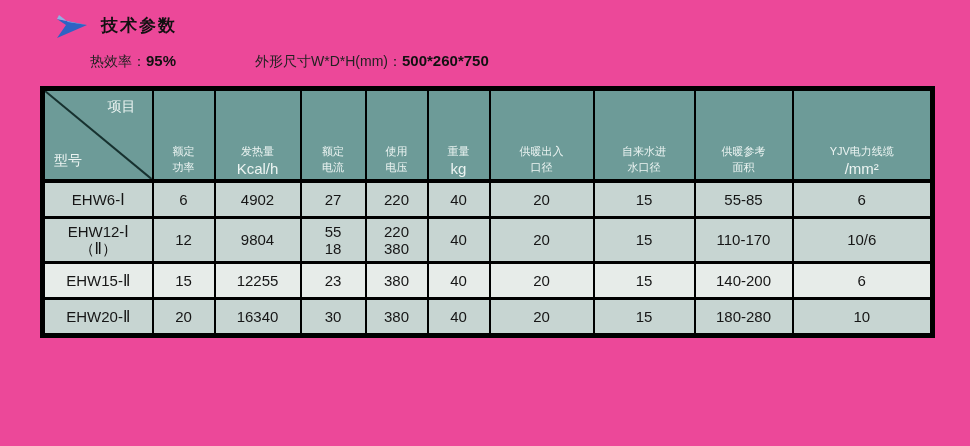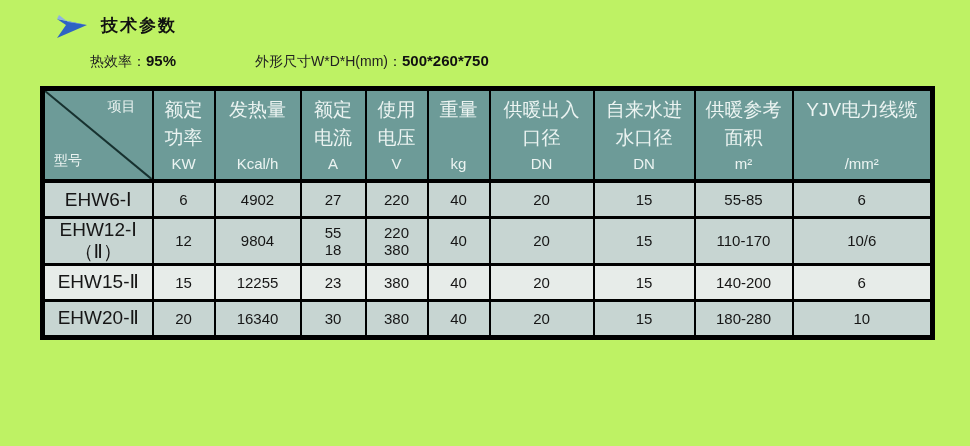"技术参数" .page { background: #bef264 -> #ec4899 }
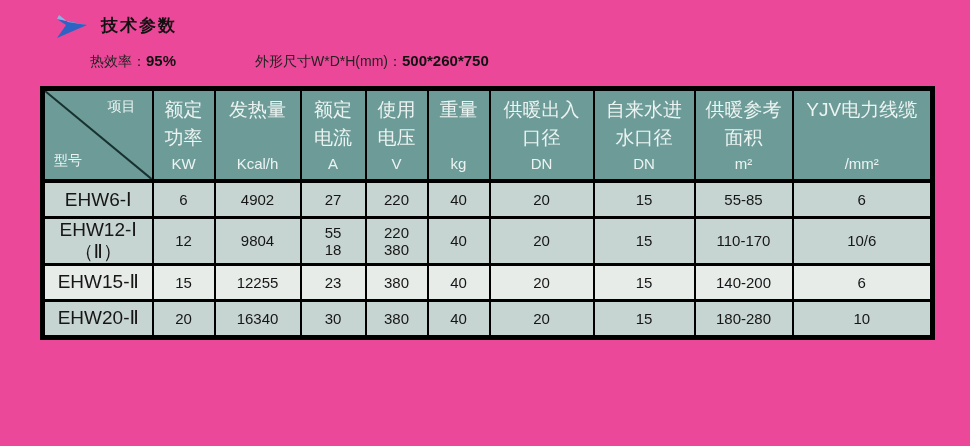"额定" .h-title { font-size: 19px -> 11px; margin-top: none -> 48px }
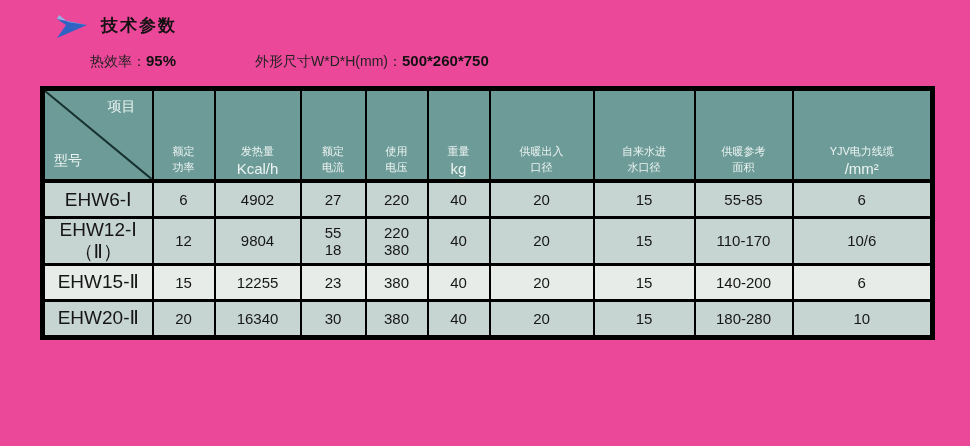"EHW6-Ⅰ" .spec td.model { font-size: 19px -> 15px }
